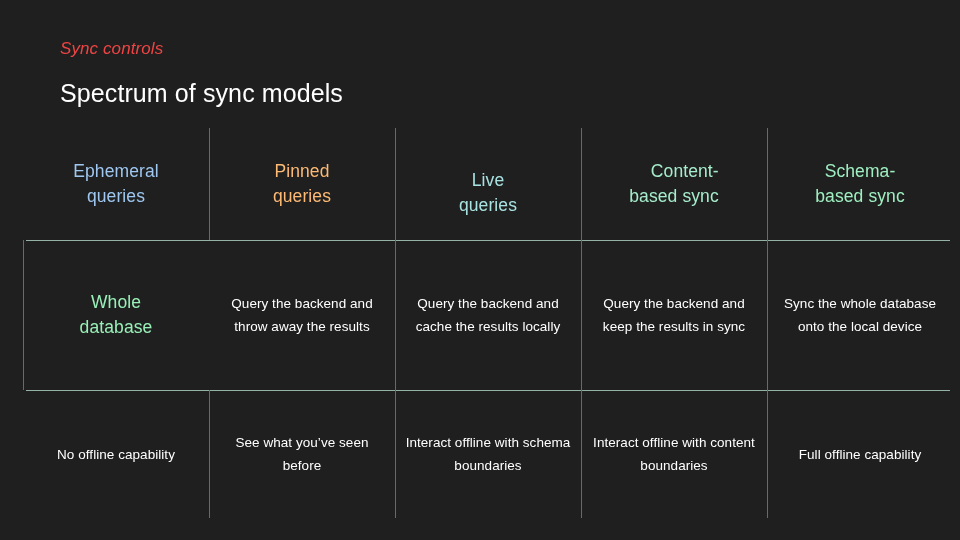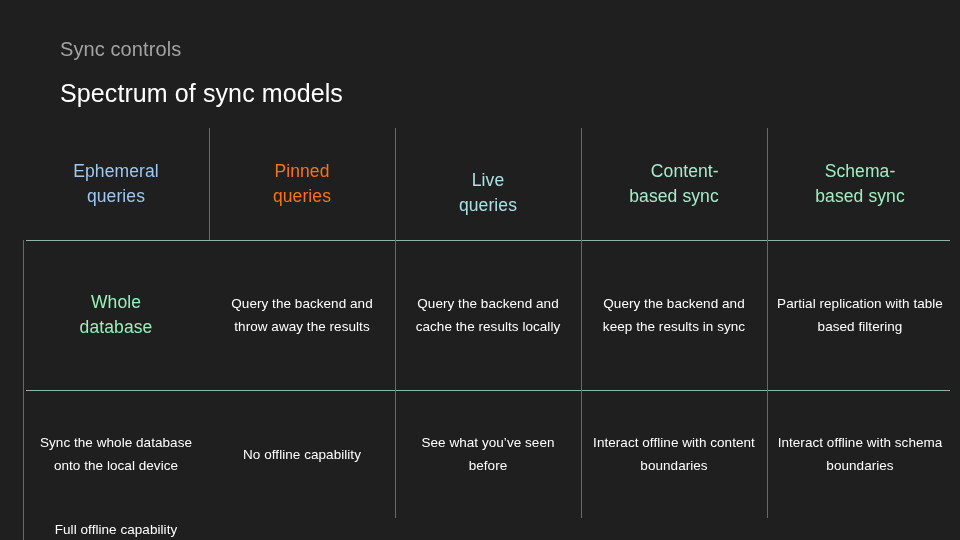"Sync controls" .eyebrow { color: #a3a3a3 -> #ef4444; font-size: 20px -> 17px; font-style: none -> italic }
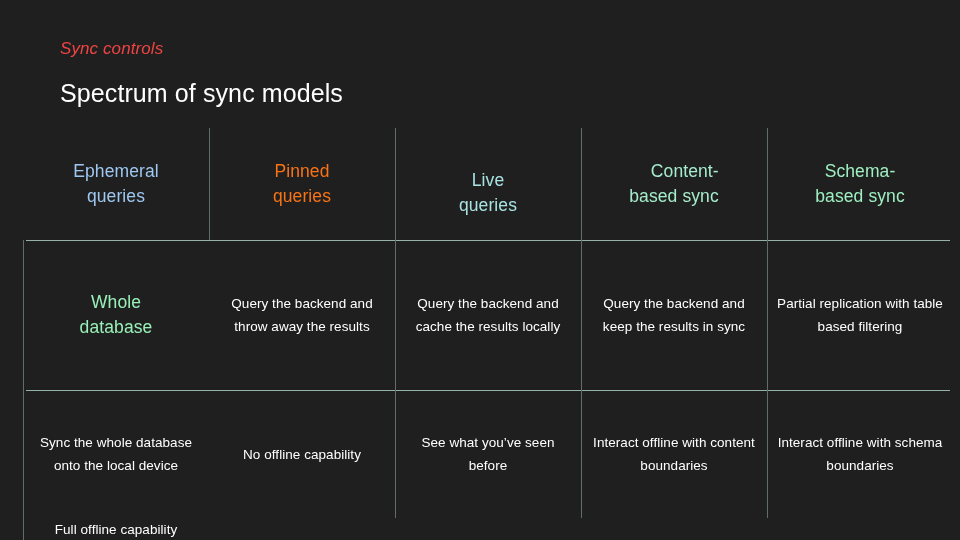"Pinned" div.head-text { color: #f97316 -> #fdba74 }
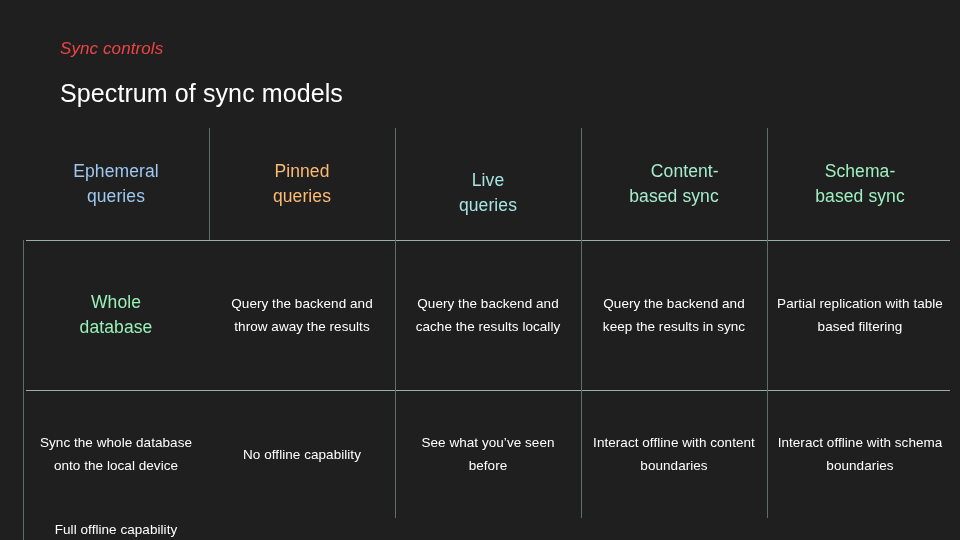"Partial replication with table based" div.cell { html: <div> <div>Partial replication with table based filtering</div> </div> -> none }
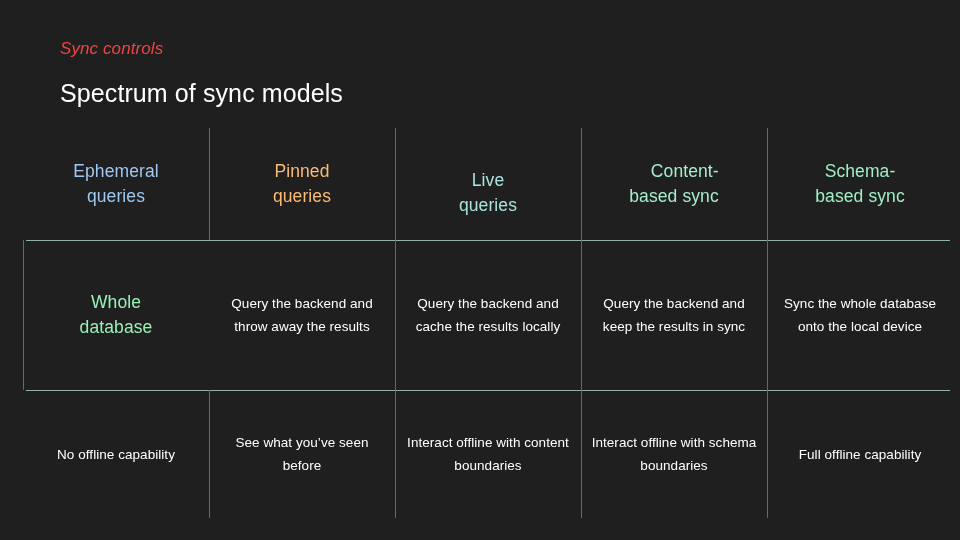"Interact offline with content boundaries" div.cell { order: before "Interact offline with schema boundaries" -> after "Interact offline with schema boundaries" }
